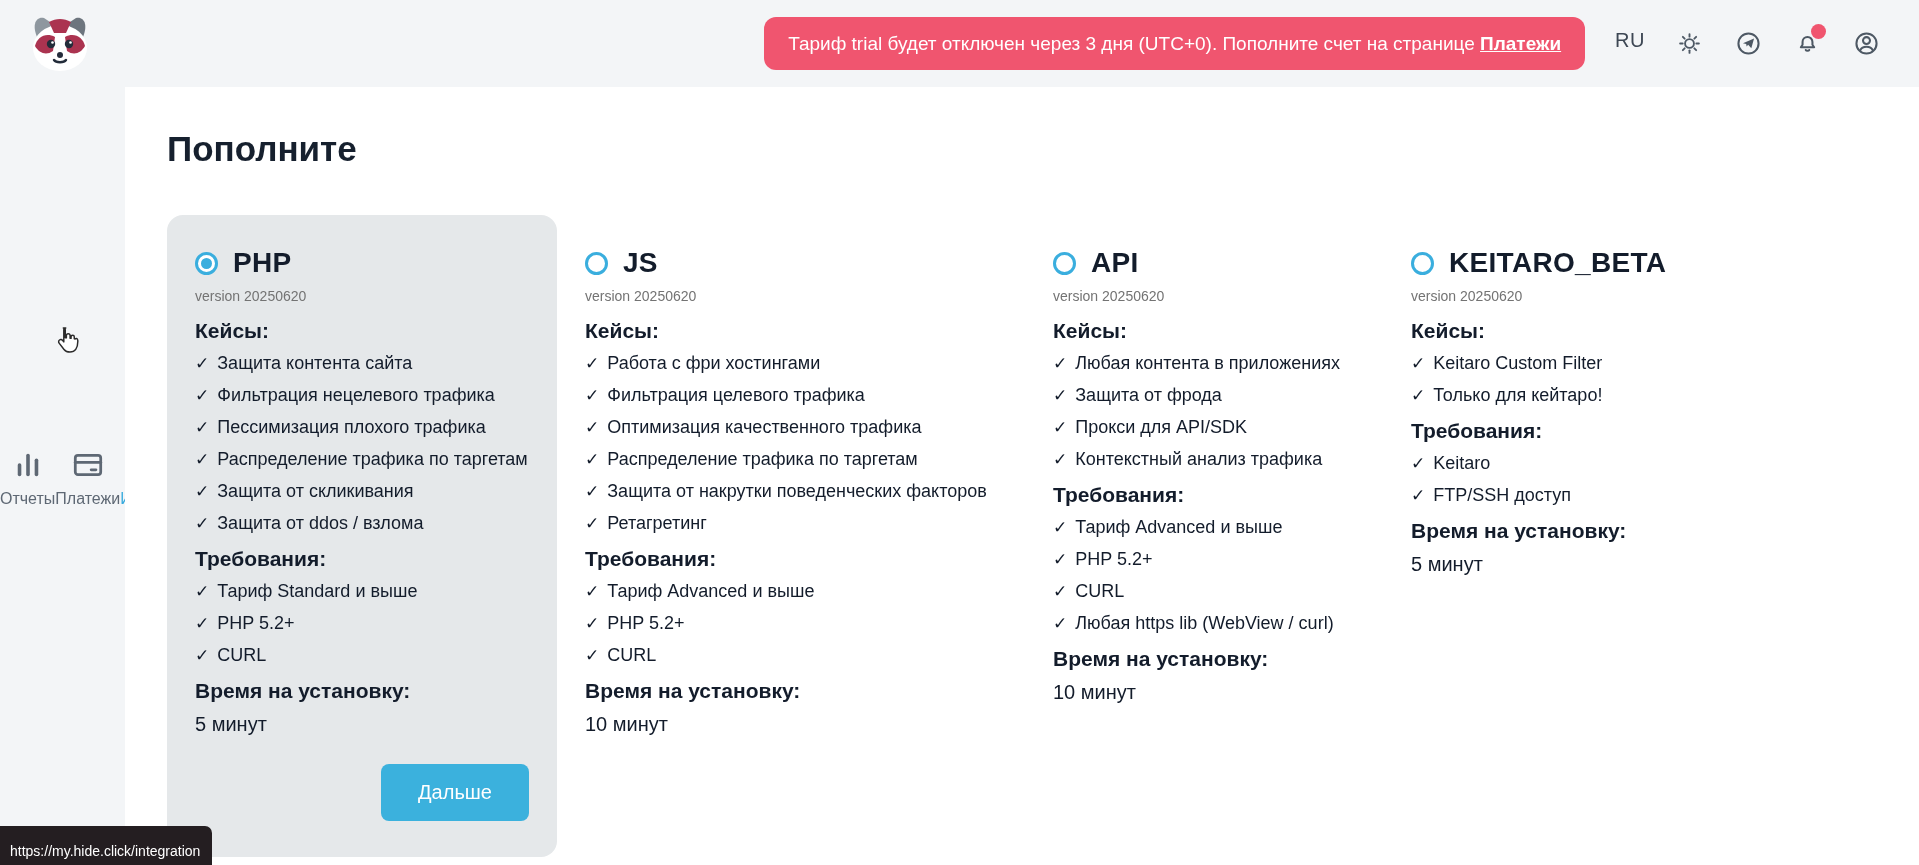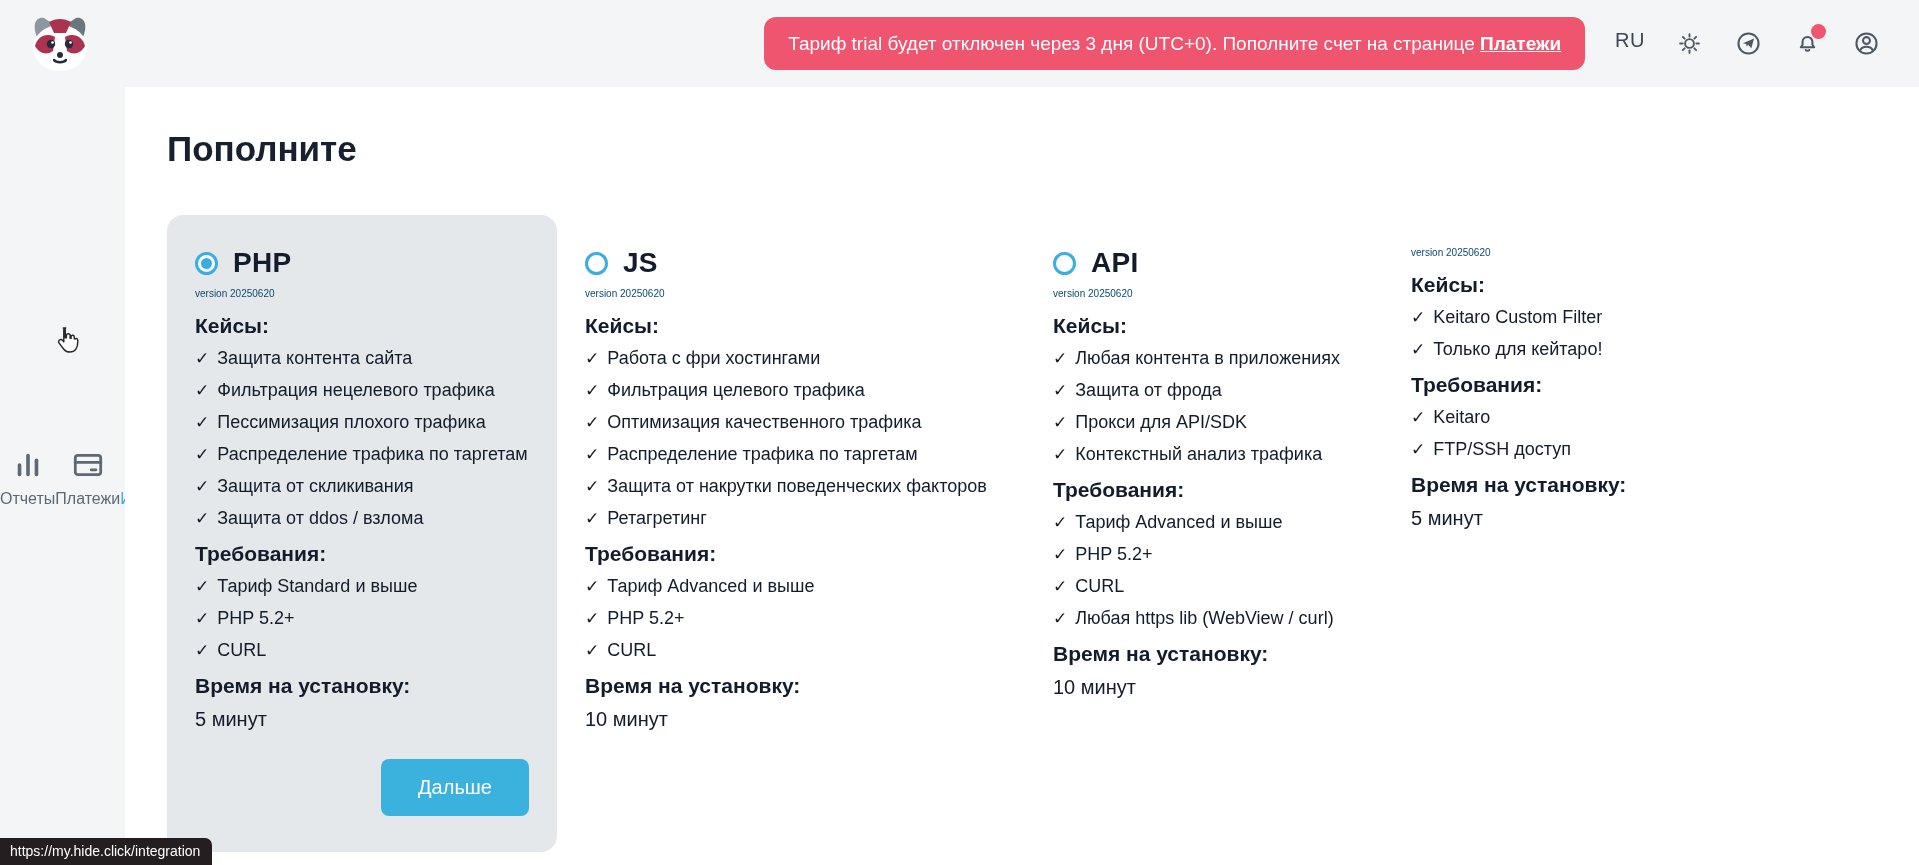"KEITARO_BETA" div.head-row { html: none -> <div> <span></span> <span>KEITARO_BETA</span> </div> }
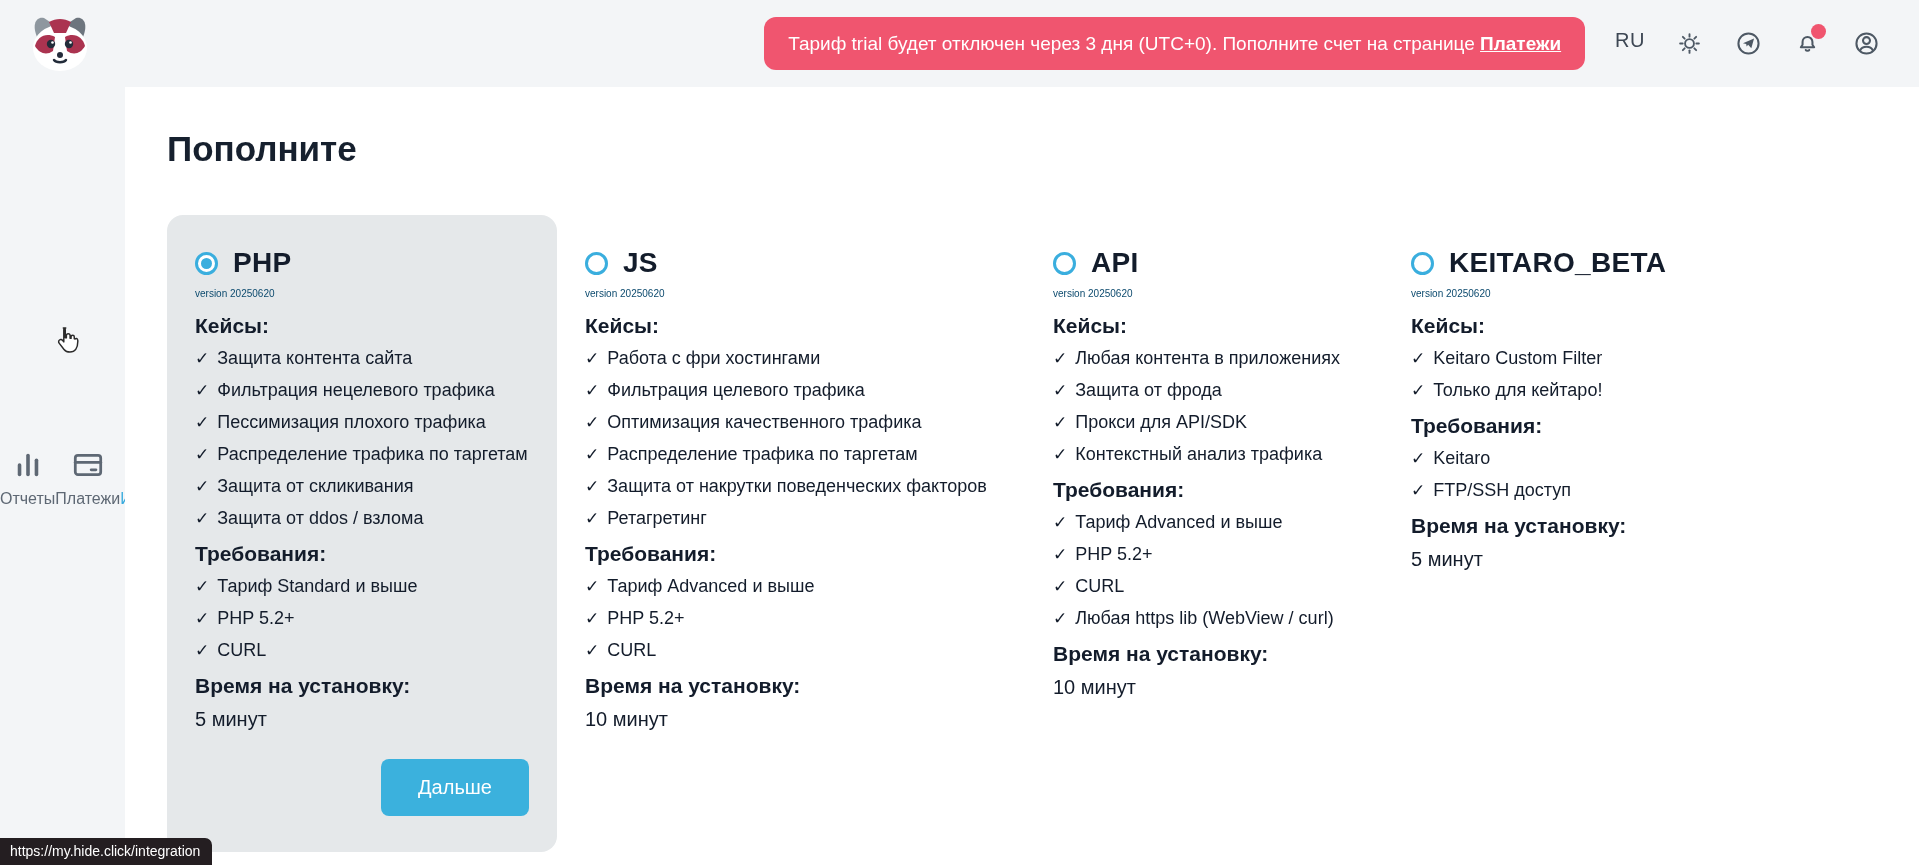"version 20250620" .version { color: #0c4a6e -> #737373; font-size: 10px -> 14px }
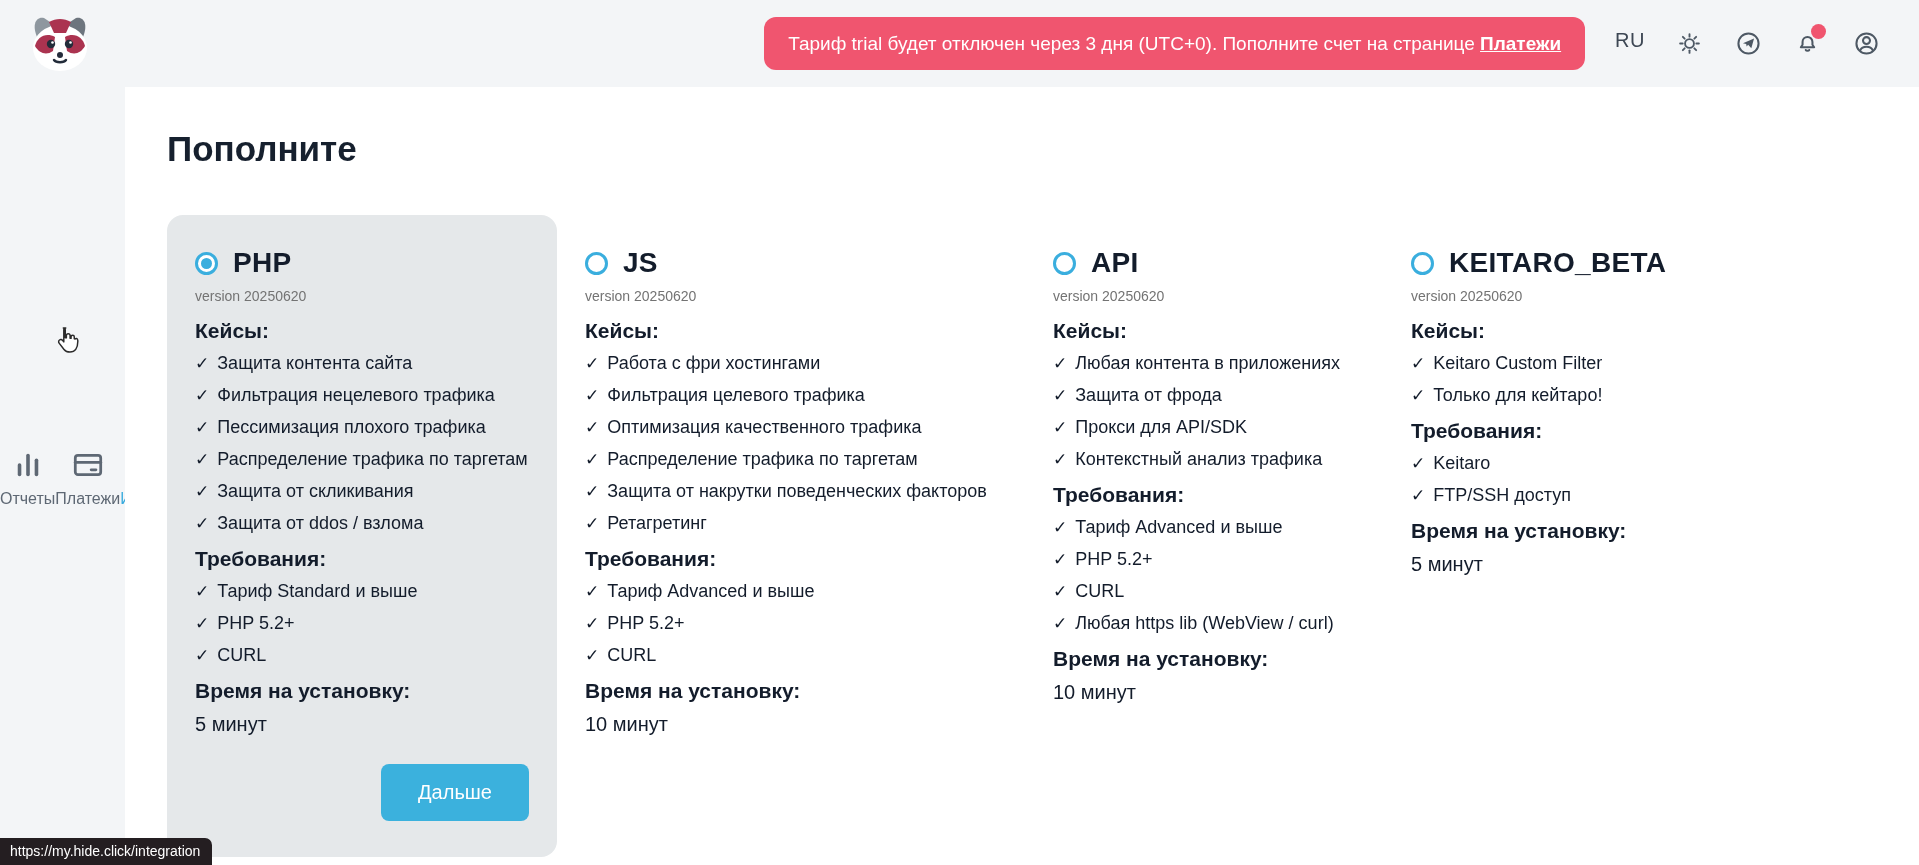"https://my.hide.click/integration" .status-tip { padding: 5px 12px 6px 10px -> 17px 12px 6px 10px }
